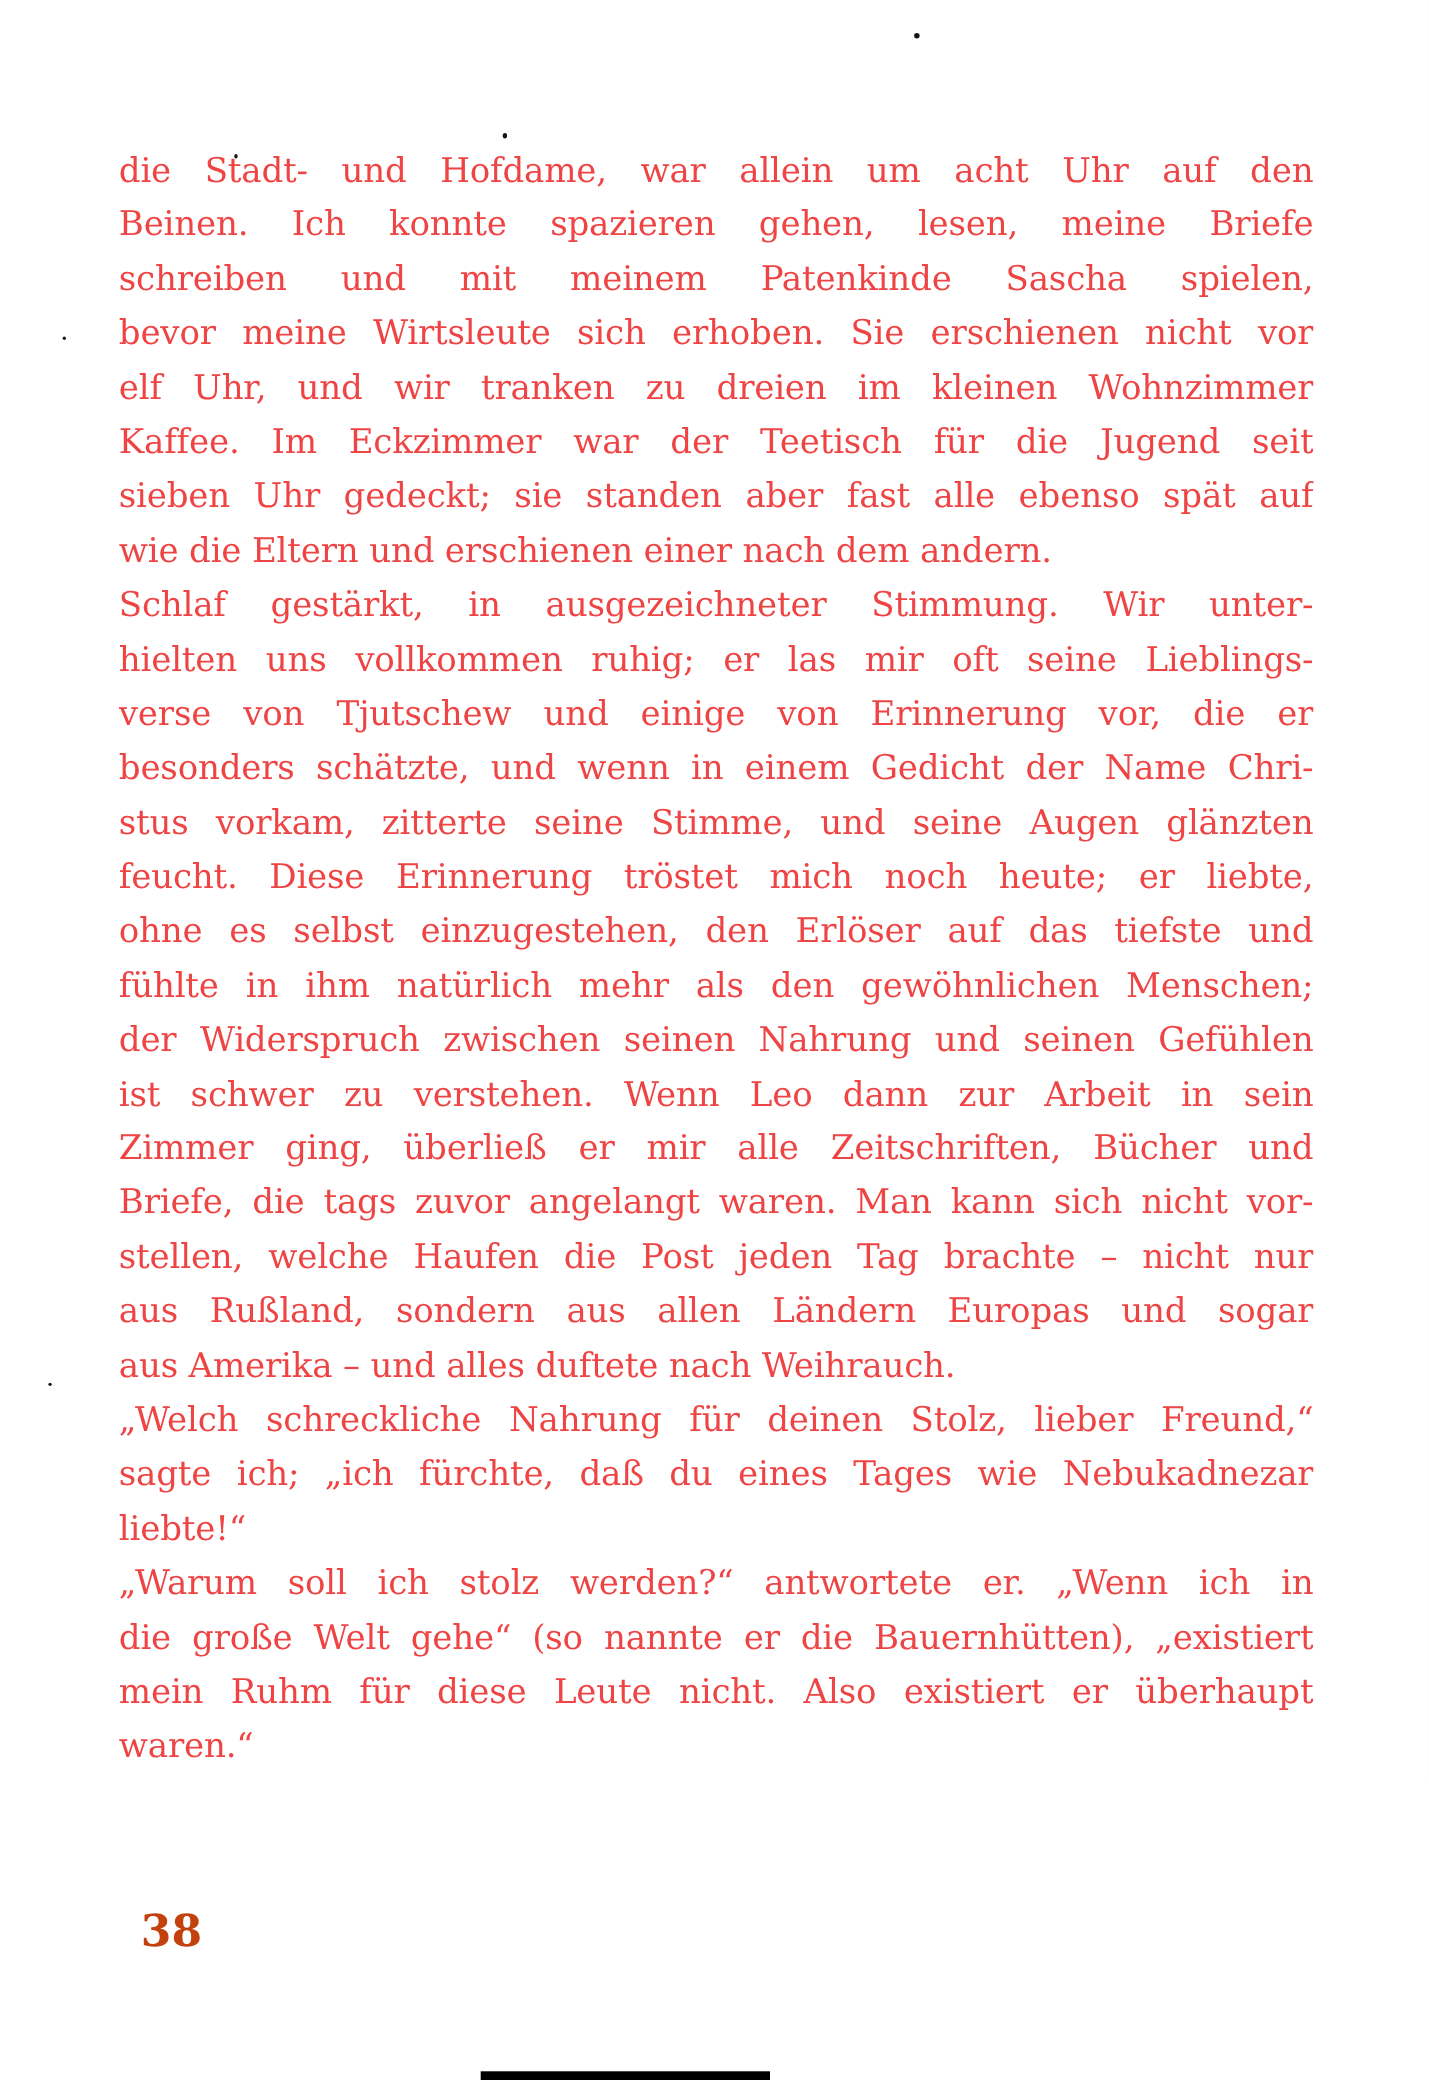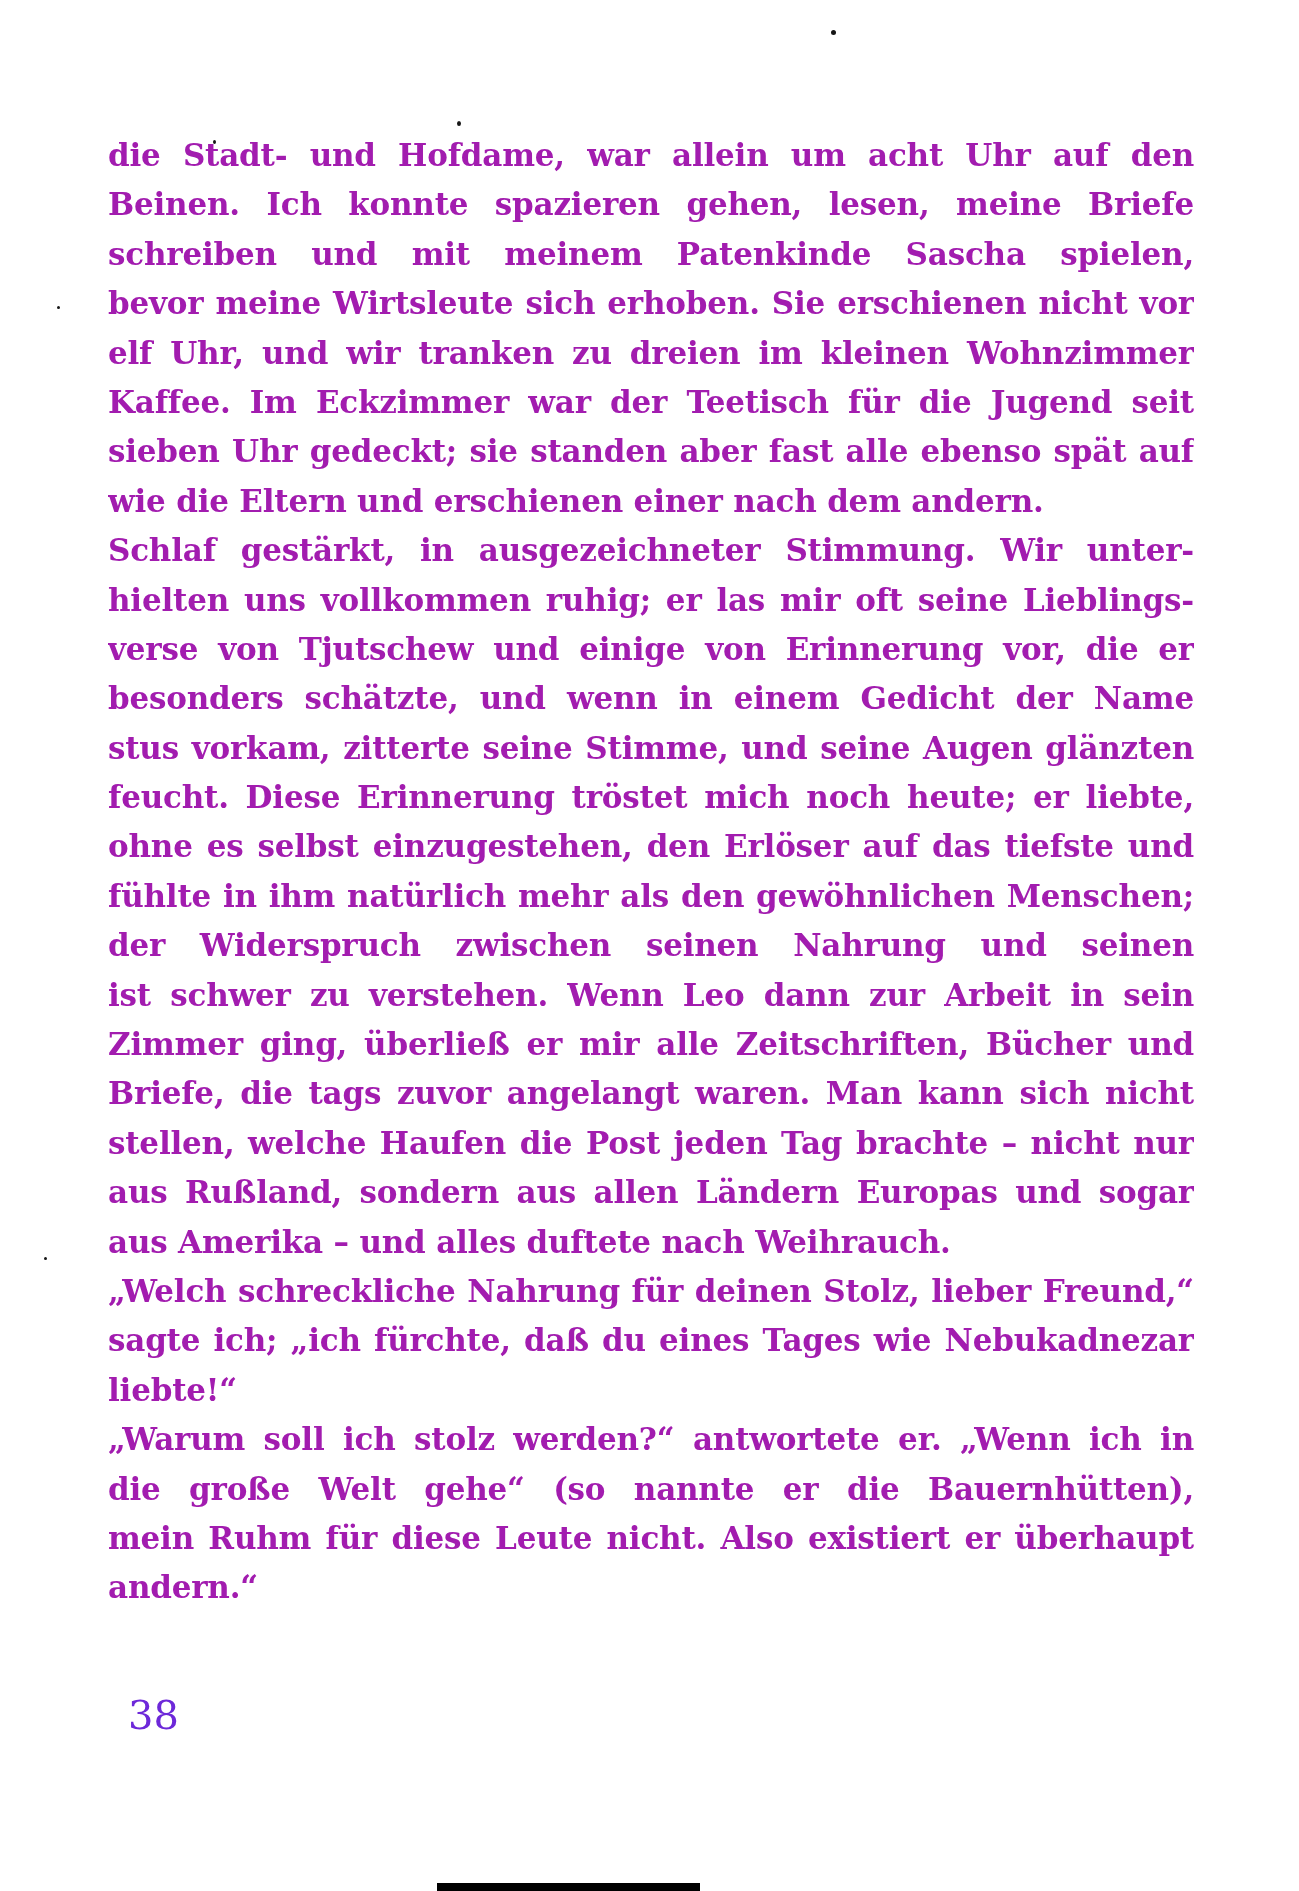"die Stadt- und Hofdame, war" .text-block { color: #a21caf -> #ef4444; font-weight: bold -> normal }
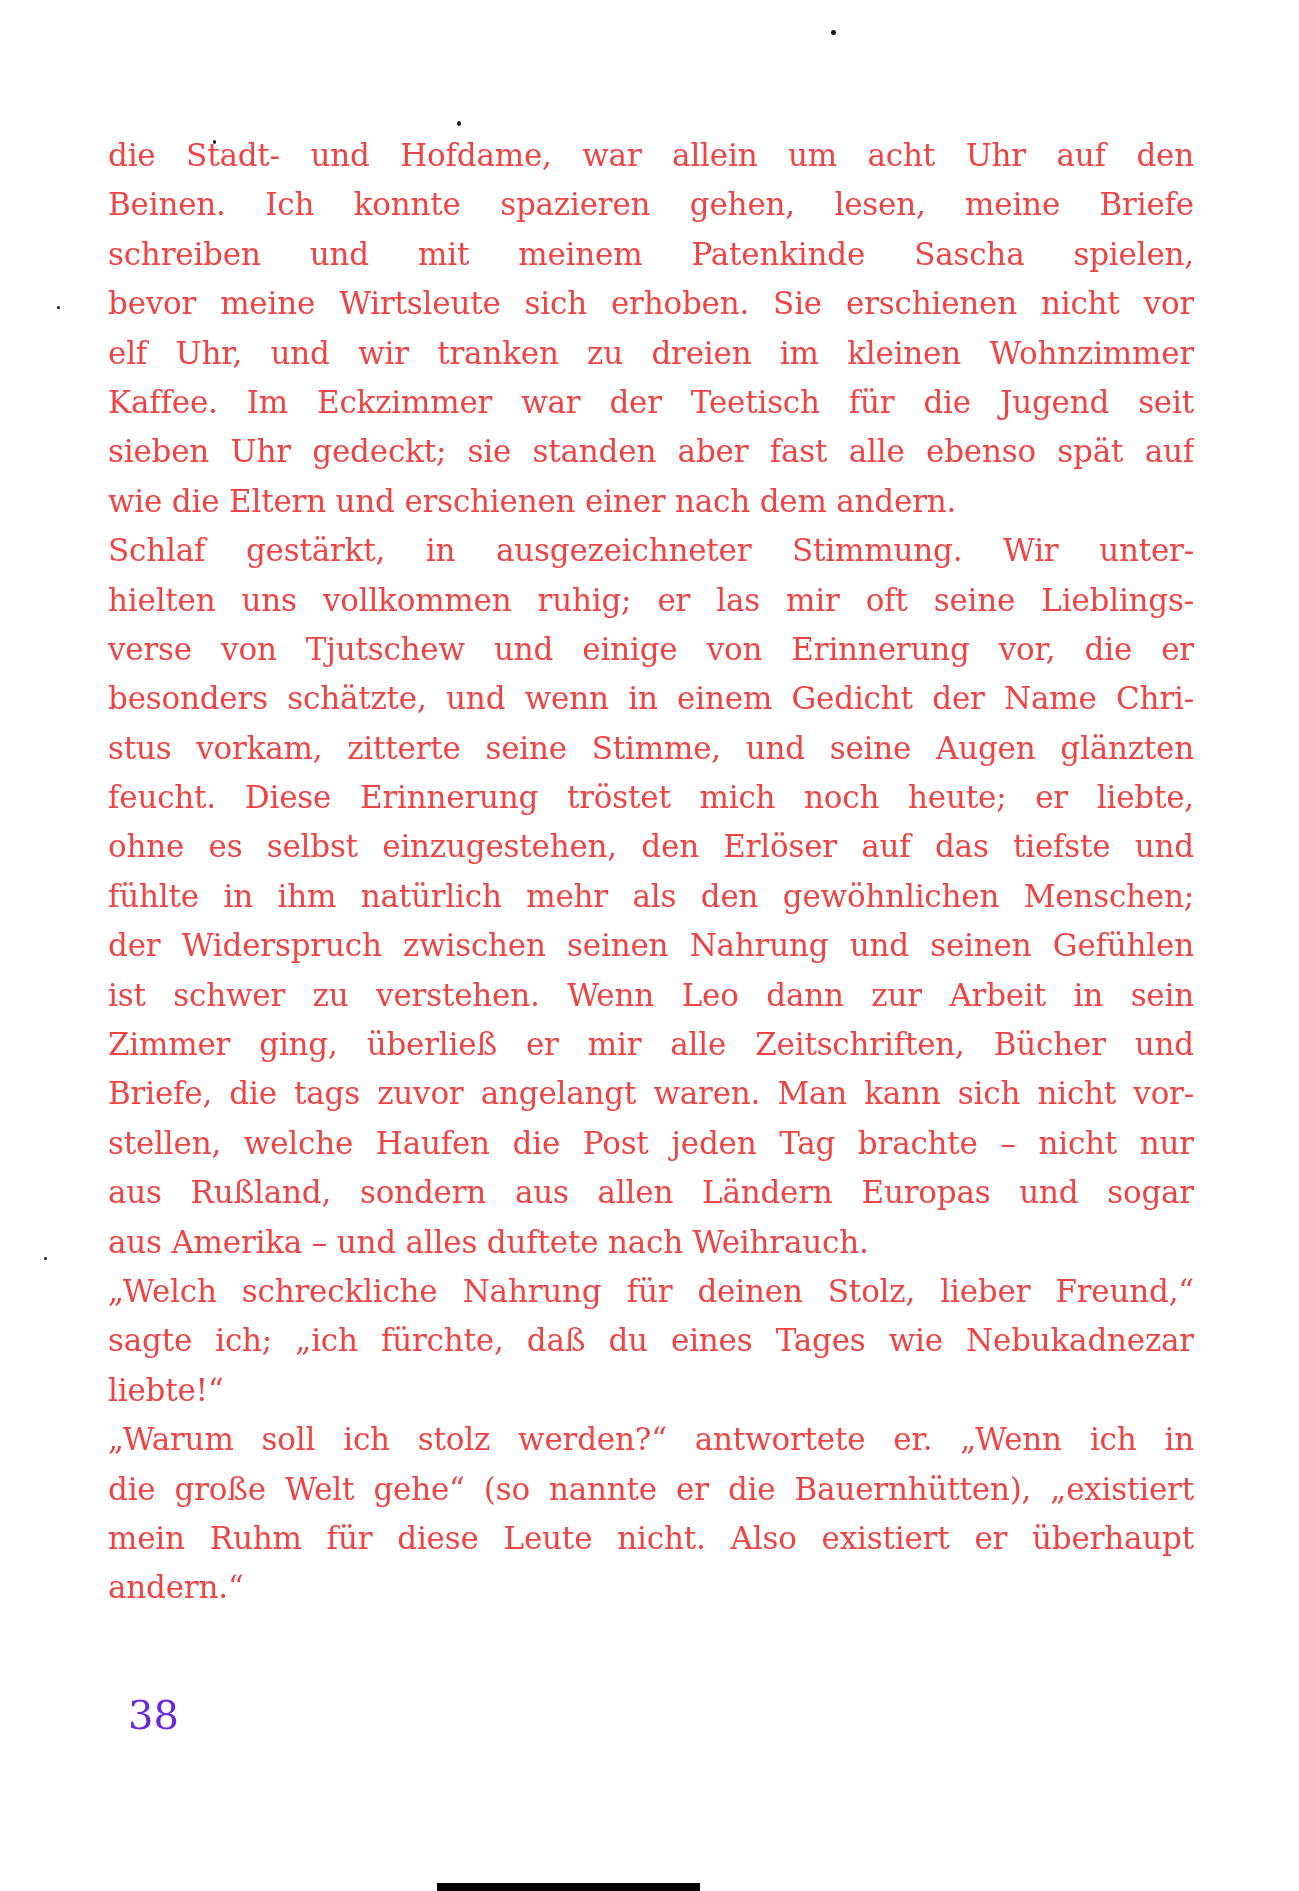"andern.“" div.line { text: andern -> waren }
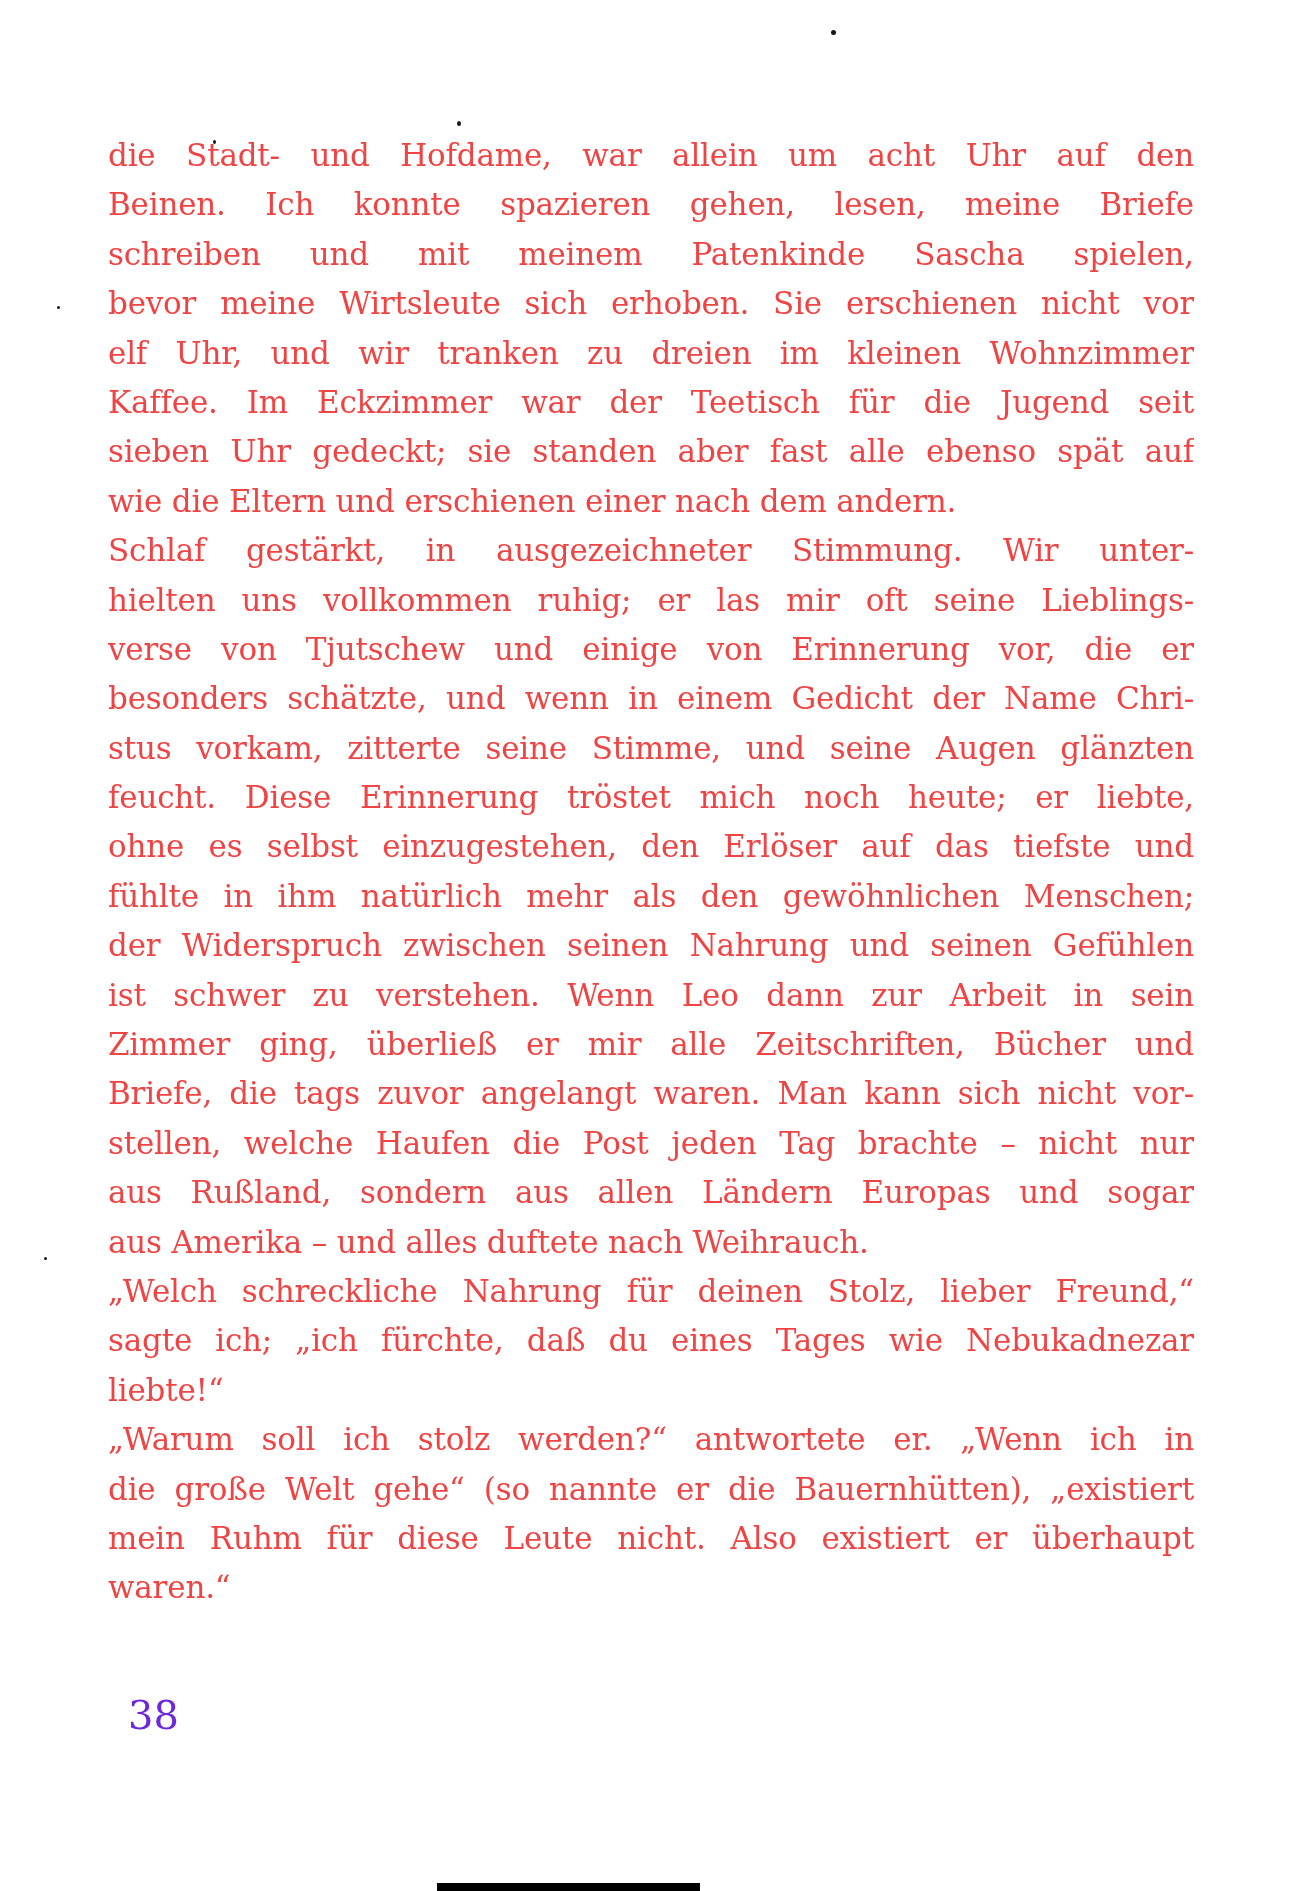"38" .page-number { color: #6d28d9 -> #c2410c; font-weight: normal -> bold; top: 1692px -> 1732px }
